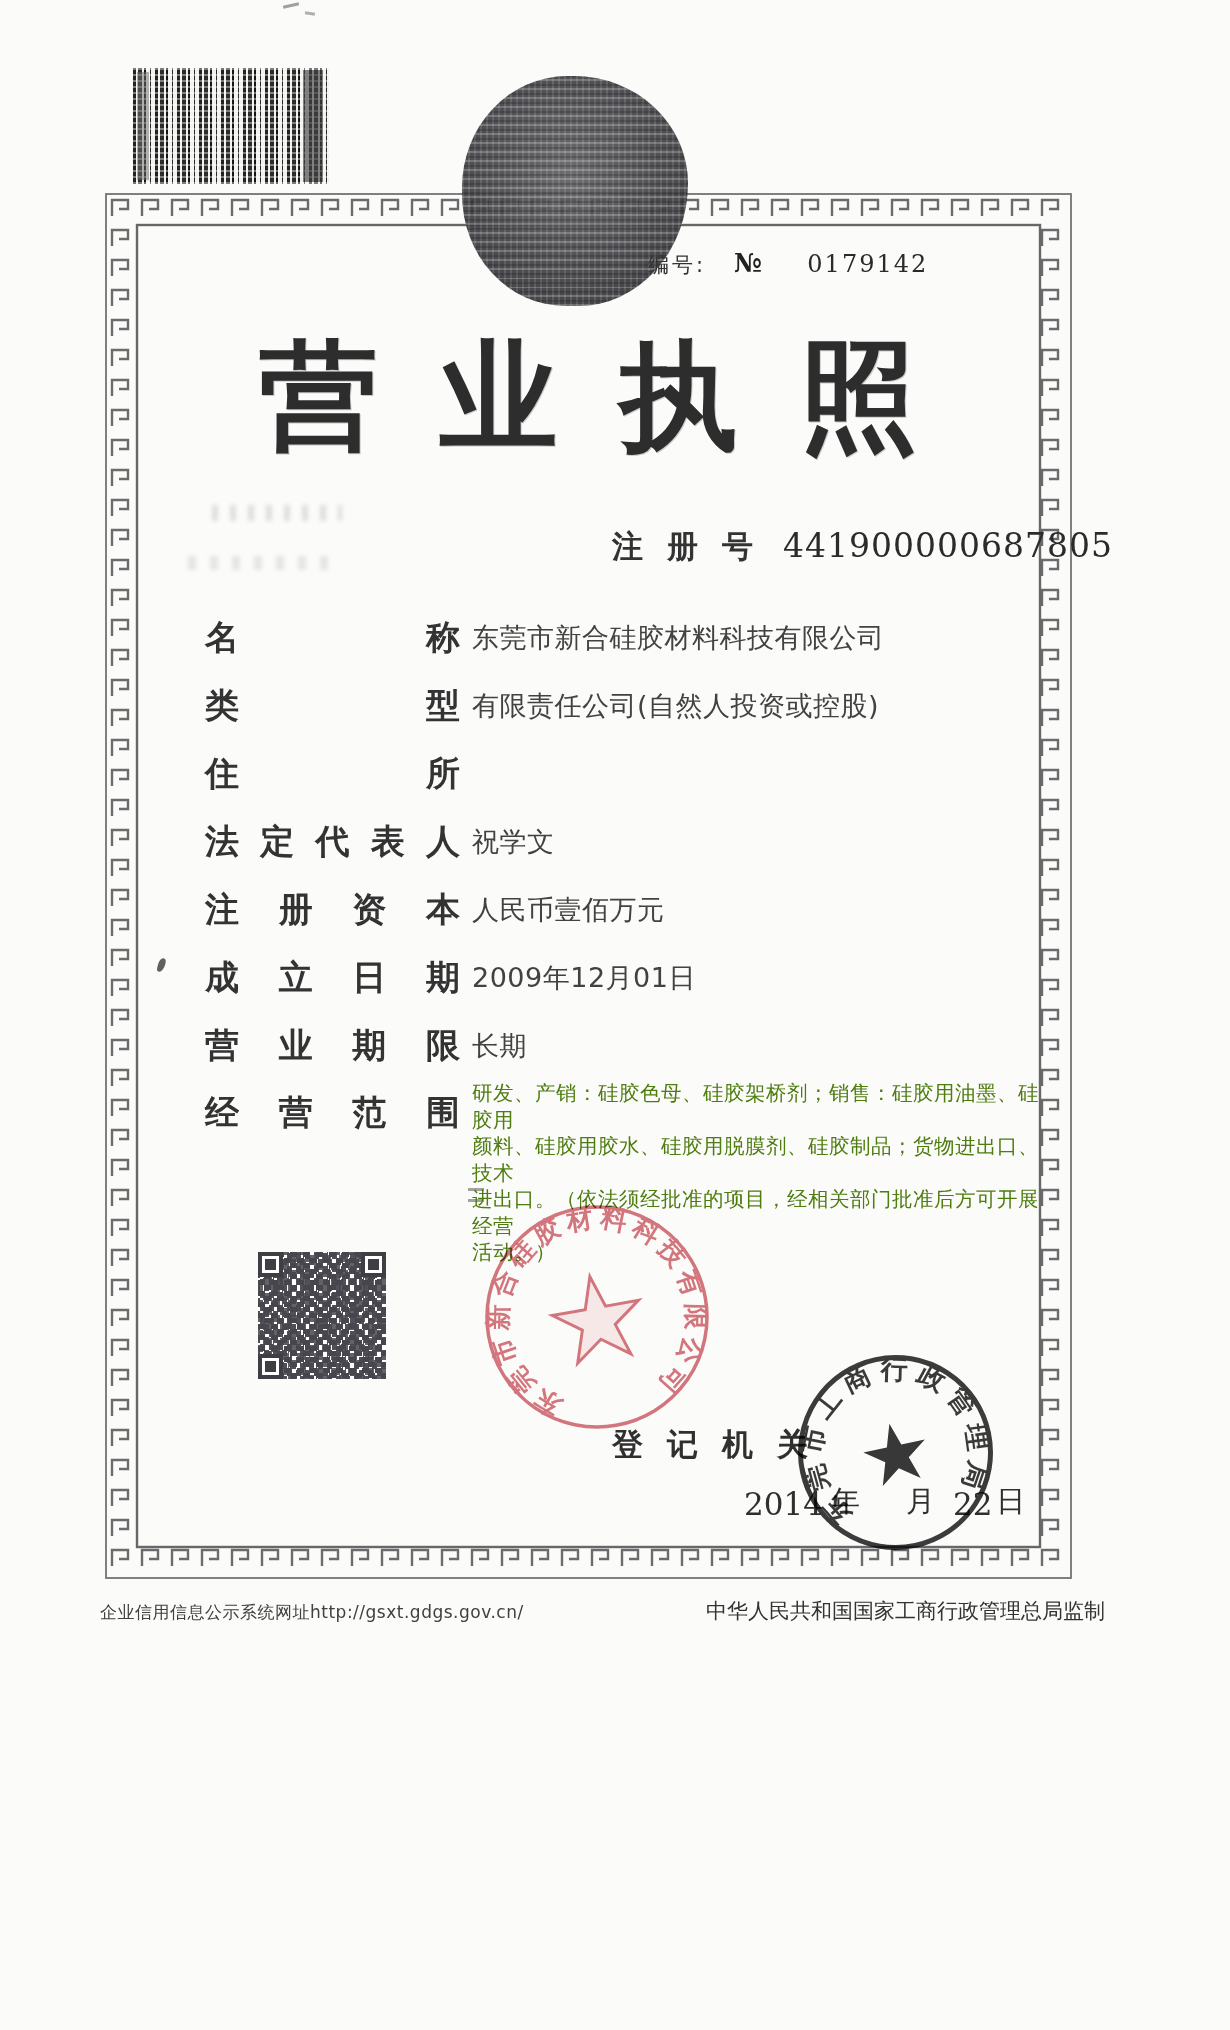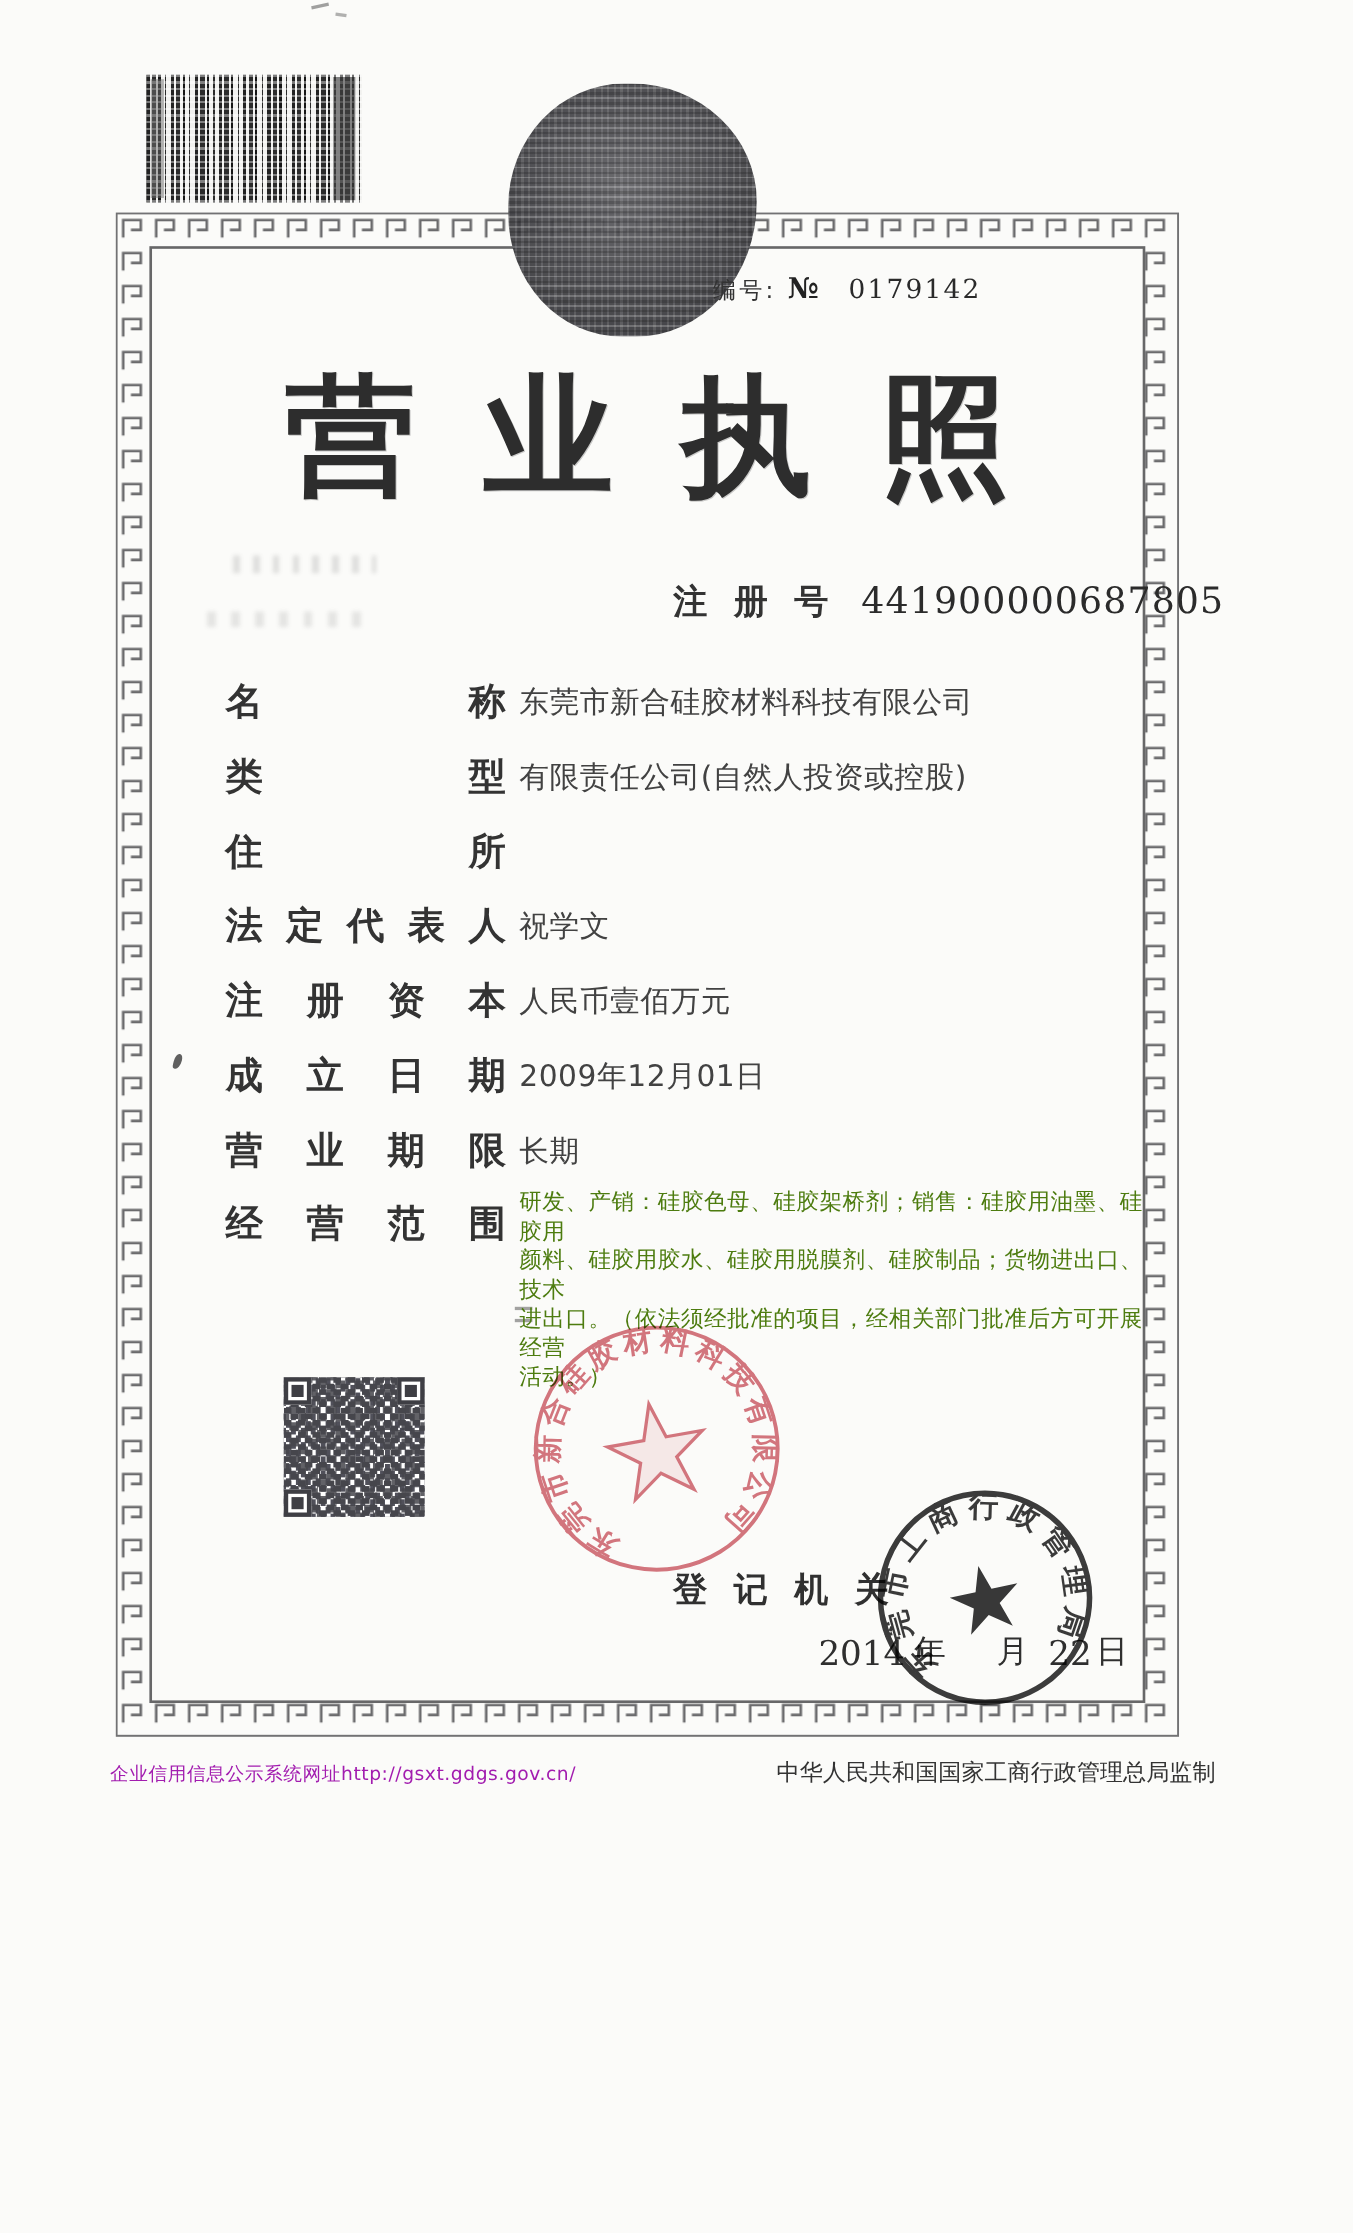"编号:" .serial { gap: 10px -> 28px }
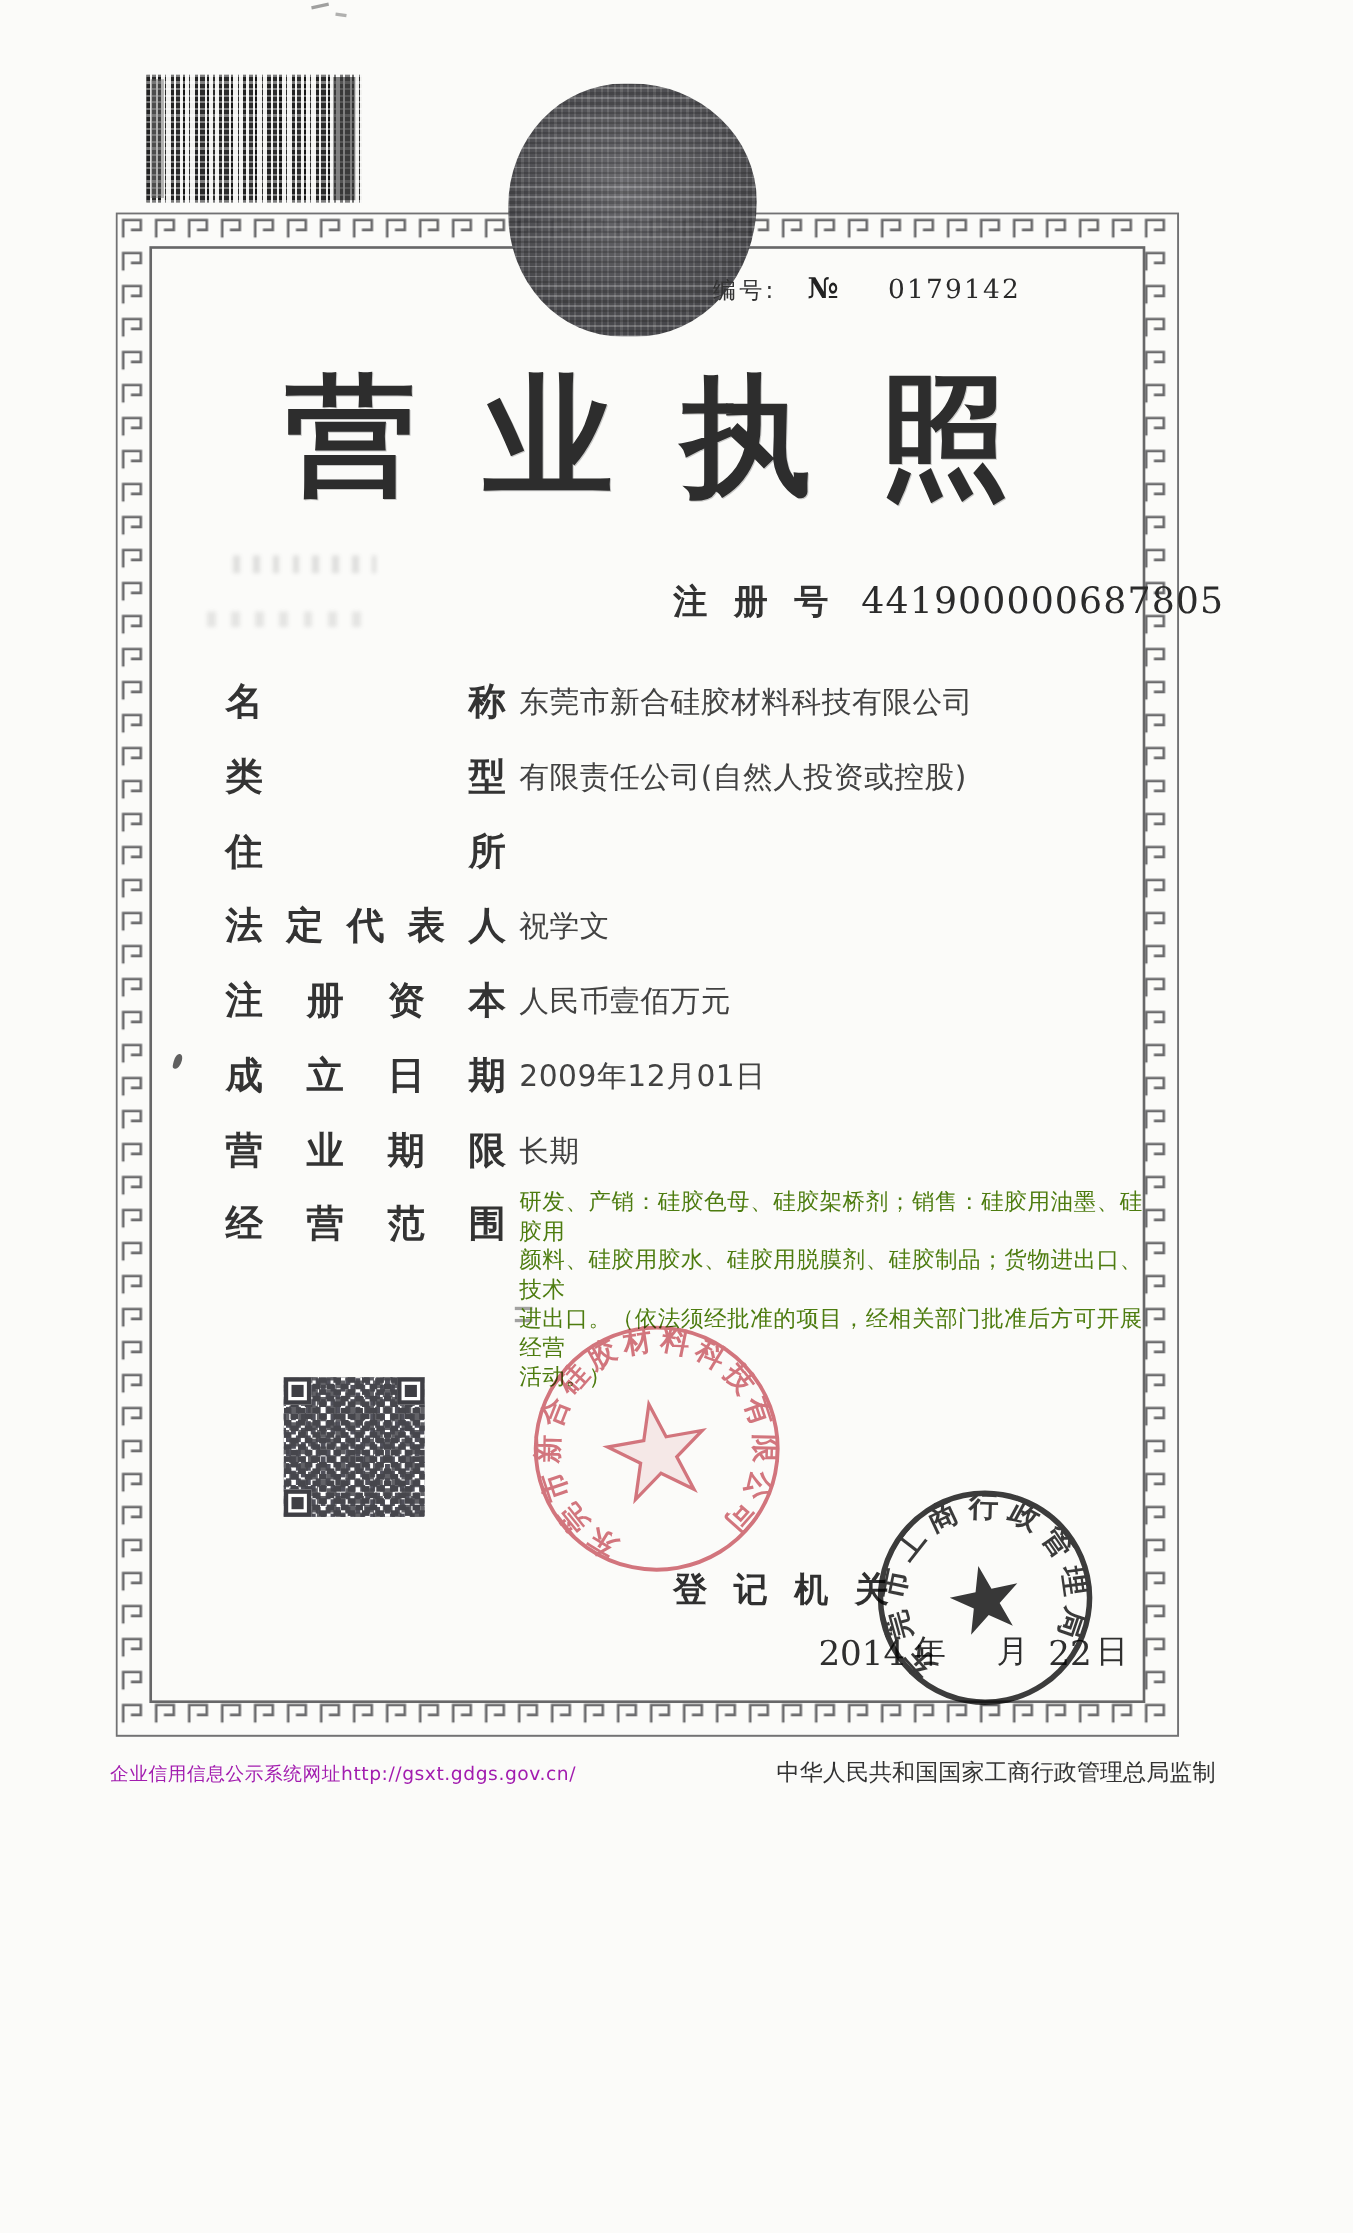"企业信用信息公示系统网址http://gsxt.gdgs.gov.cn/" .footer-left { color: #a21caf -> #404040 }
